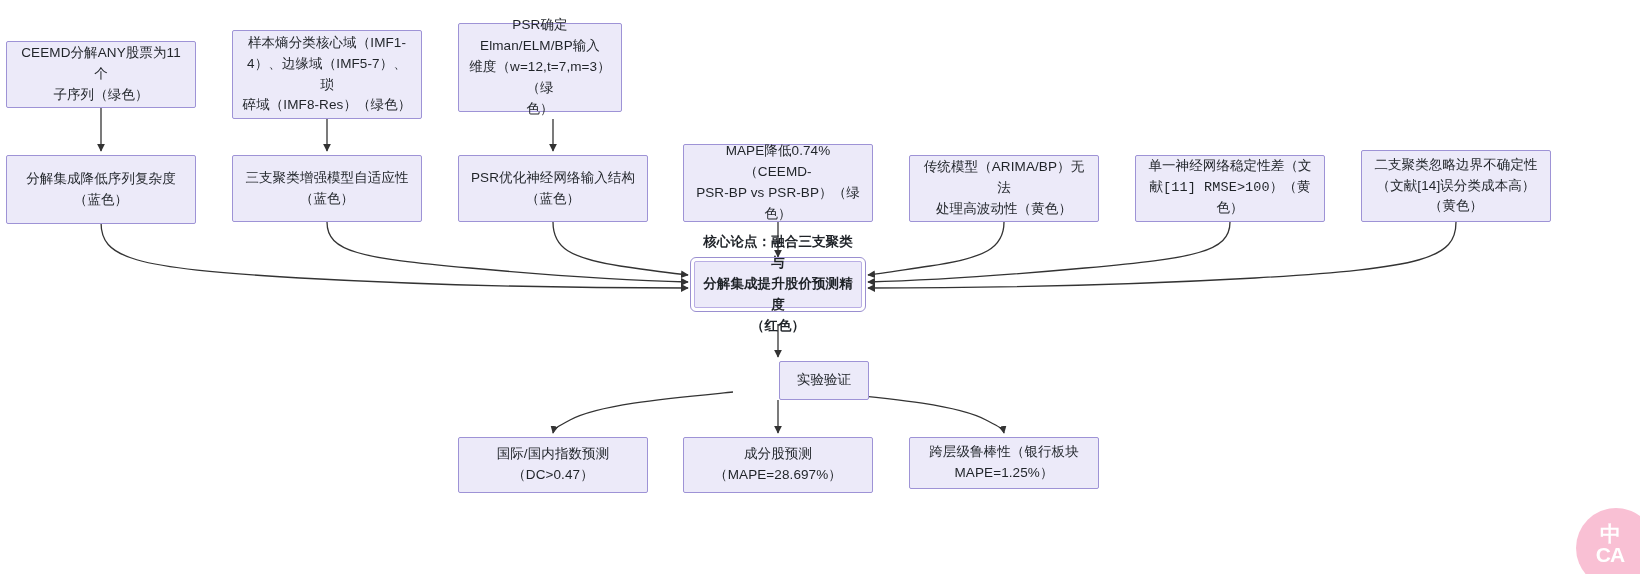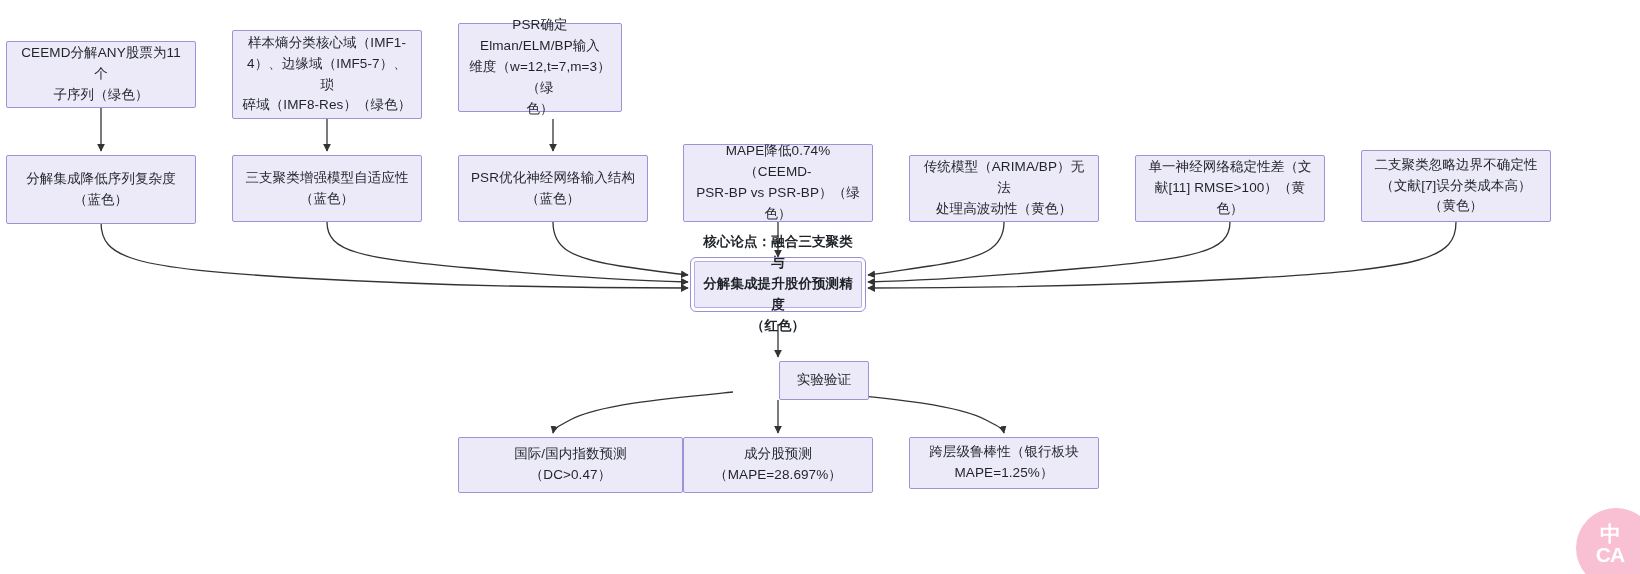"单一神经网络稳定性差（文" div.node { font-family: none -> Liberation Mono, monospace }
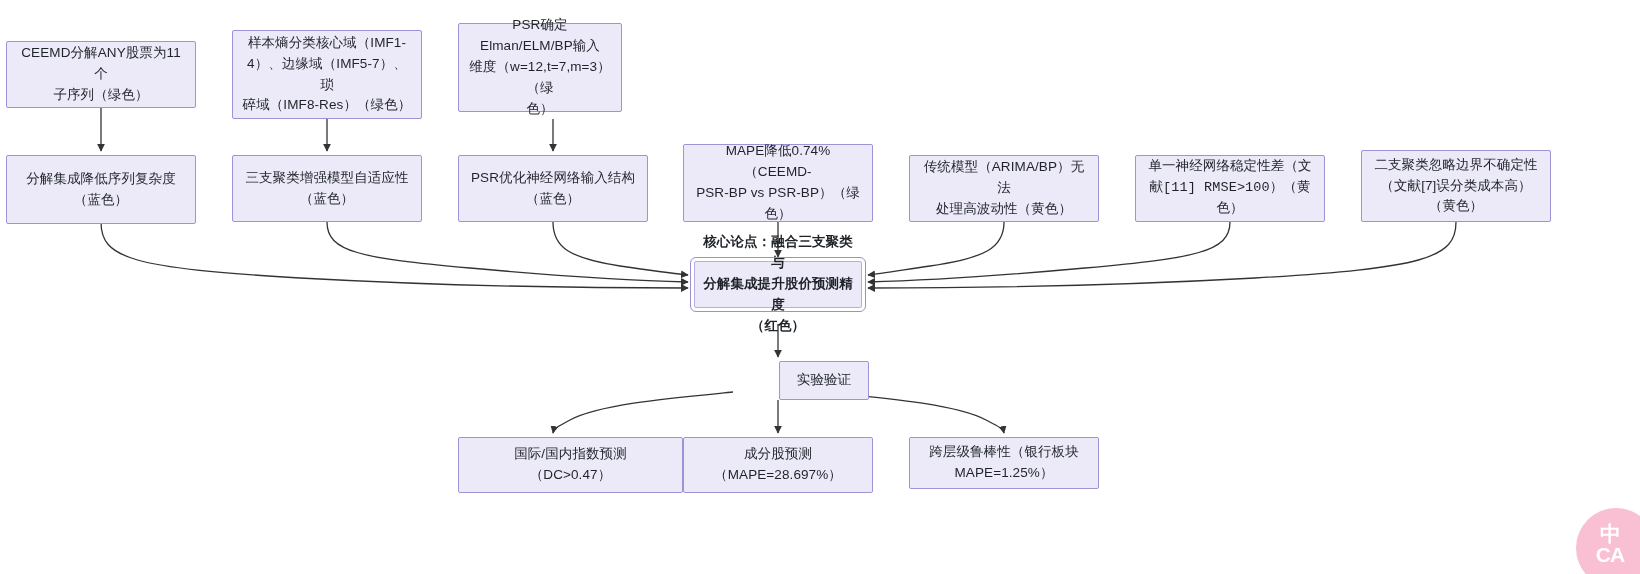"二支聚类忽略边界不确定性" span.node-inner { text: 7 -> 14 }
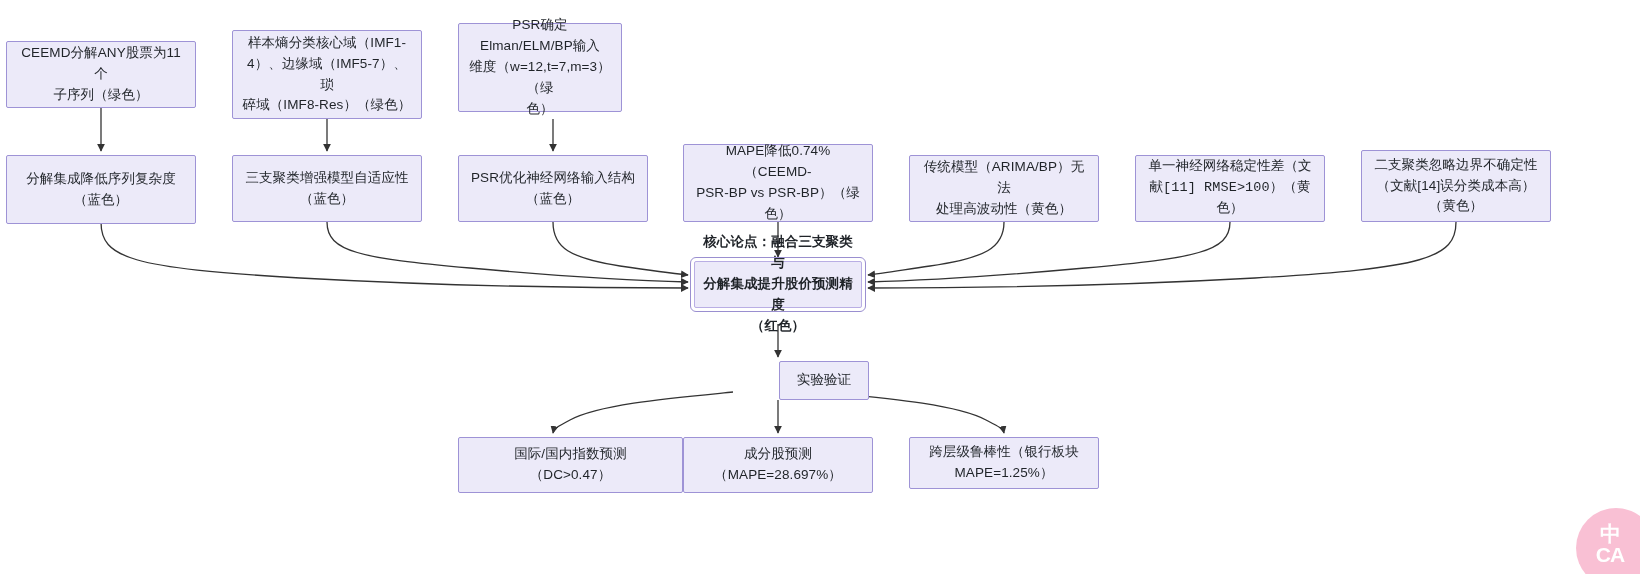"国际/国内指数预测" div.node { width: 225px -> 190px }
